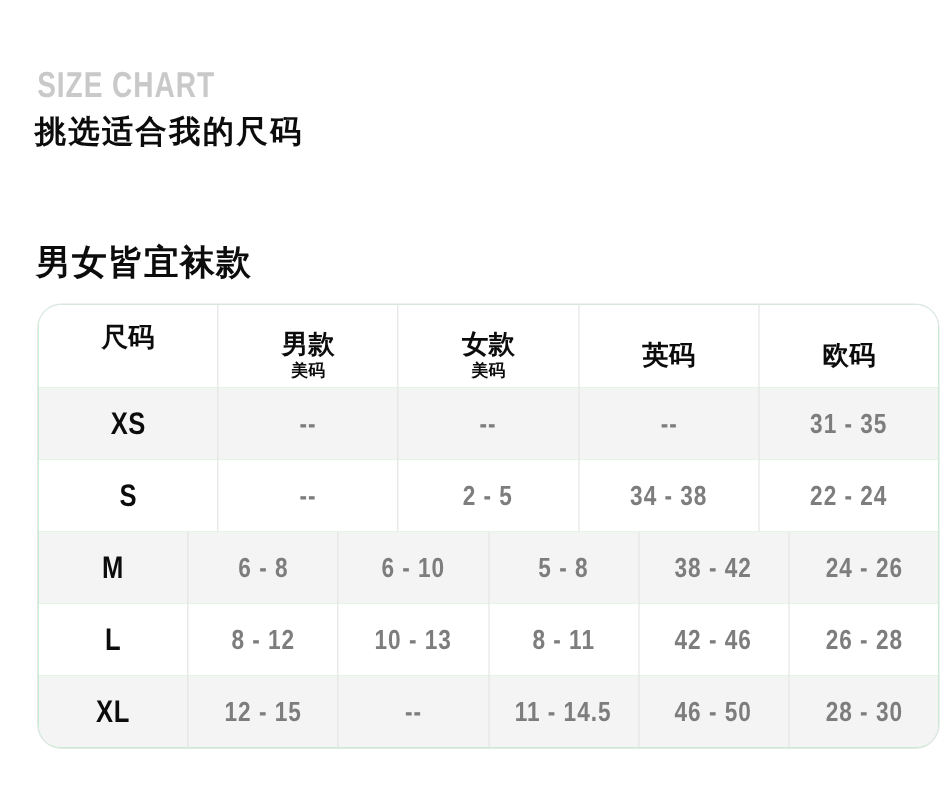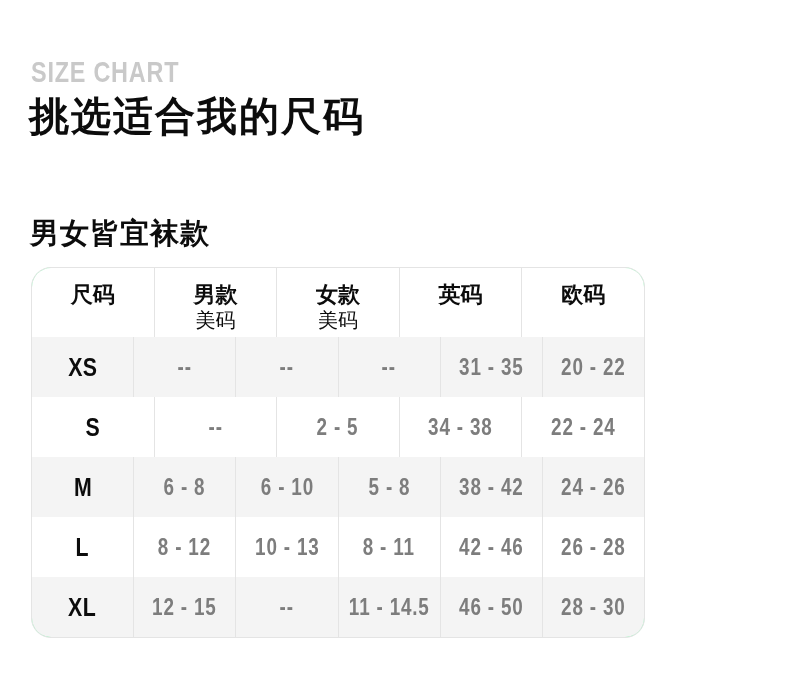"挑选适合我的尺码" .title { font-size: 40px -> 26px }
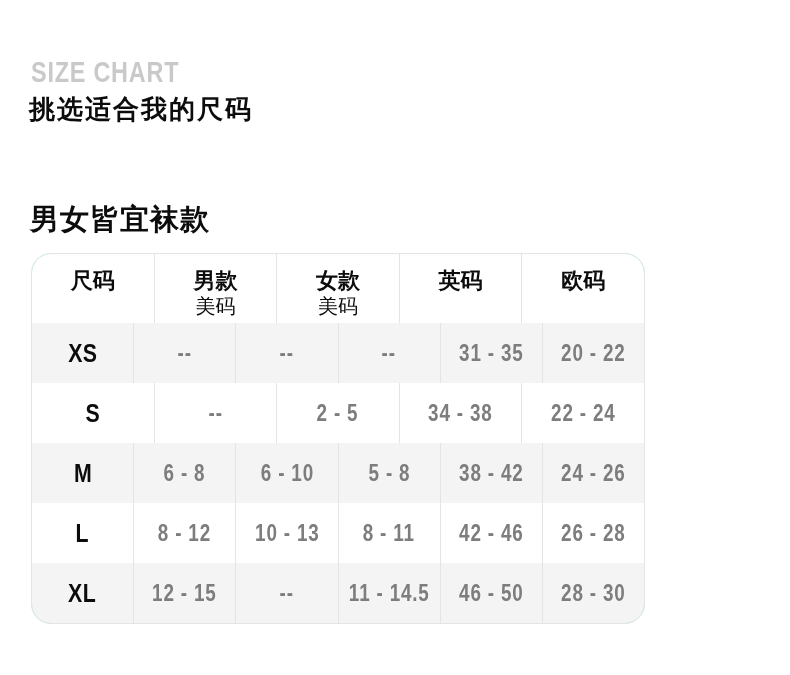"尺码" .size-table { width: 614px -> 752px }
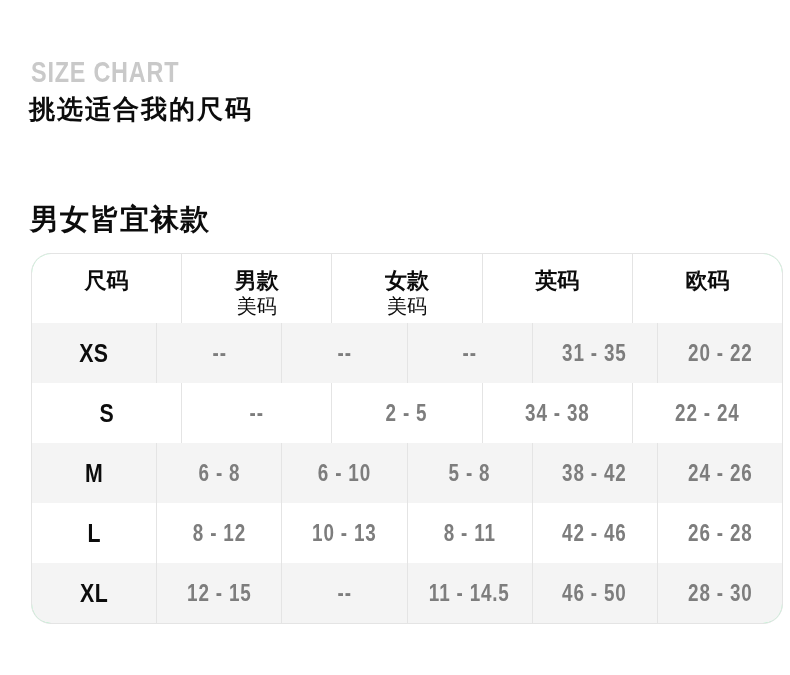"男款" .th + .th { justify-content: none -> center }
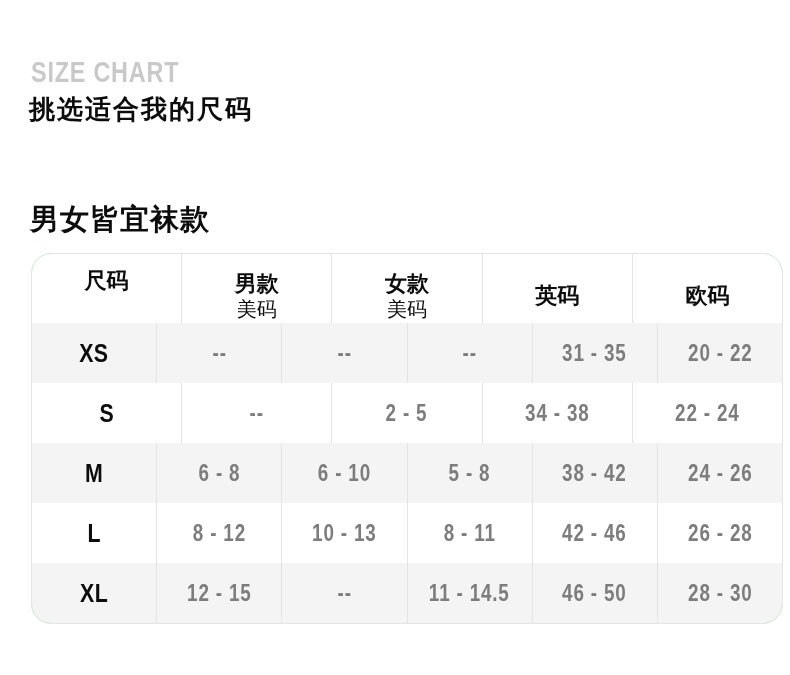"美码" .th-sub { font-size: 20px -> 14px; font-weight: normal -> bold }
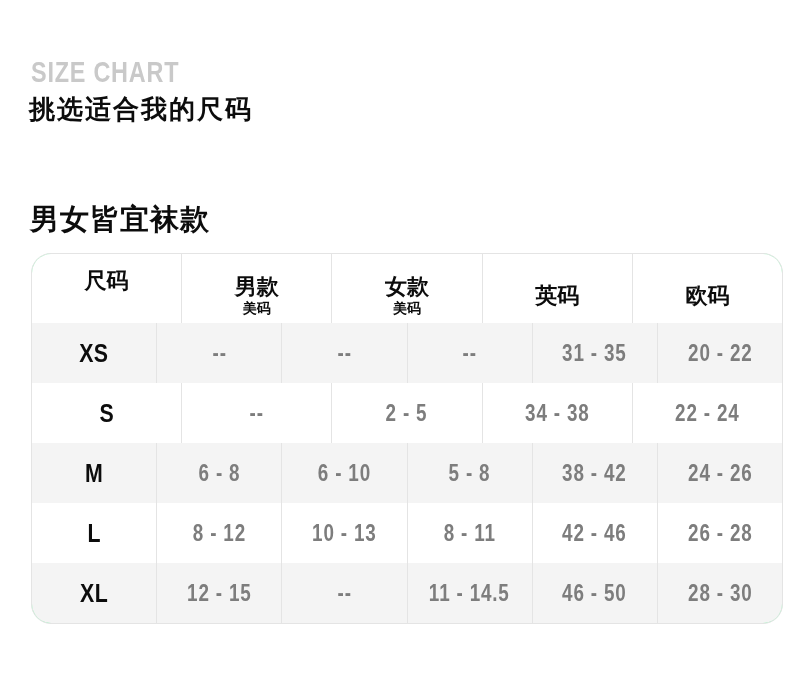"20 - 22" div.td { html: <div> <span>20 - 22</span> </div> -> none }
